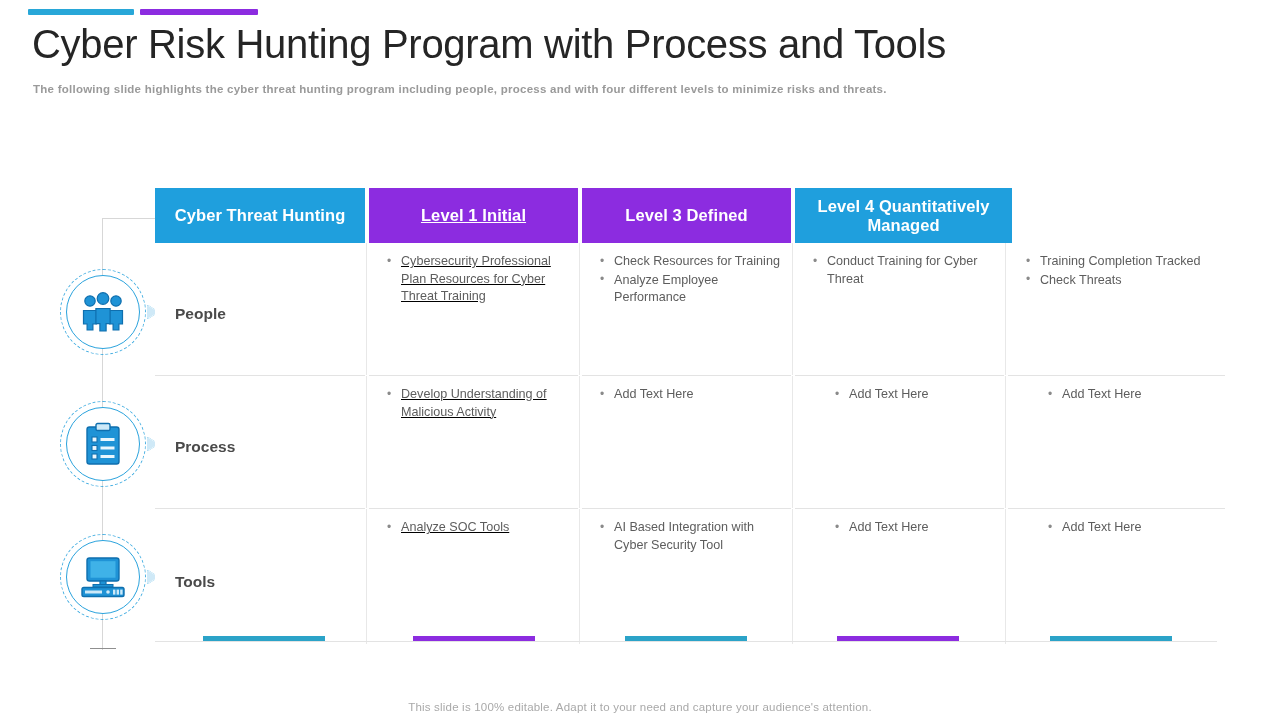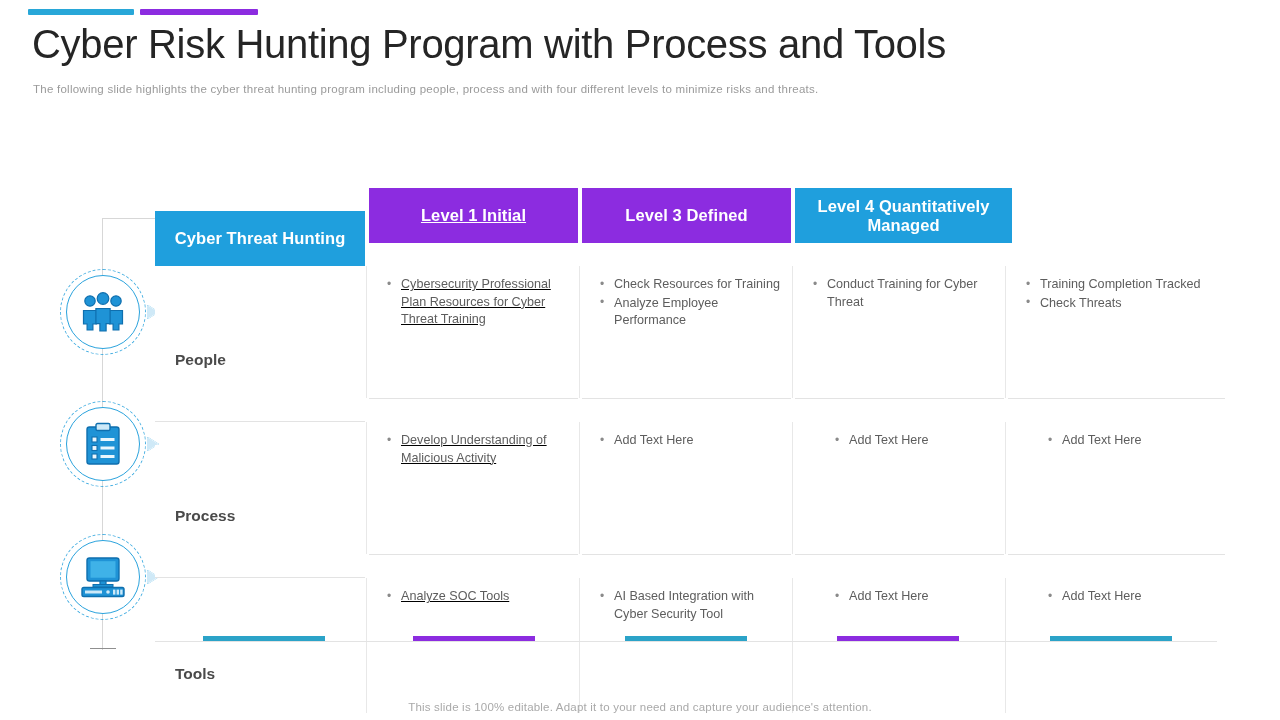"The following slide highlights the" #subtitle { font-weight: 400 -> 700 }
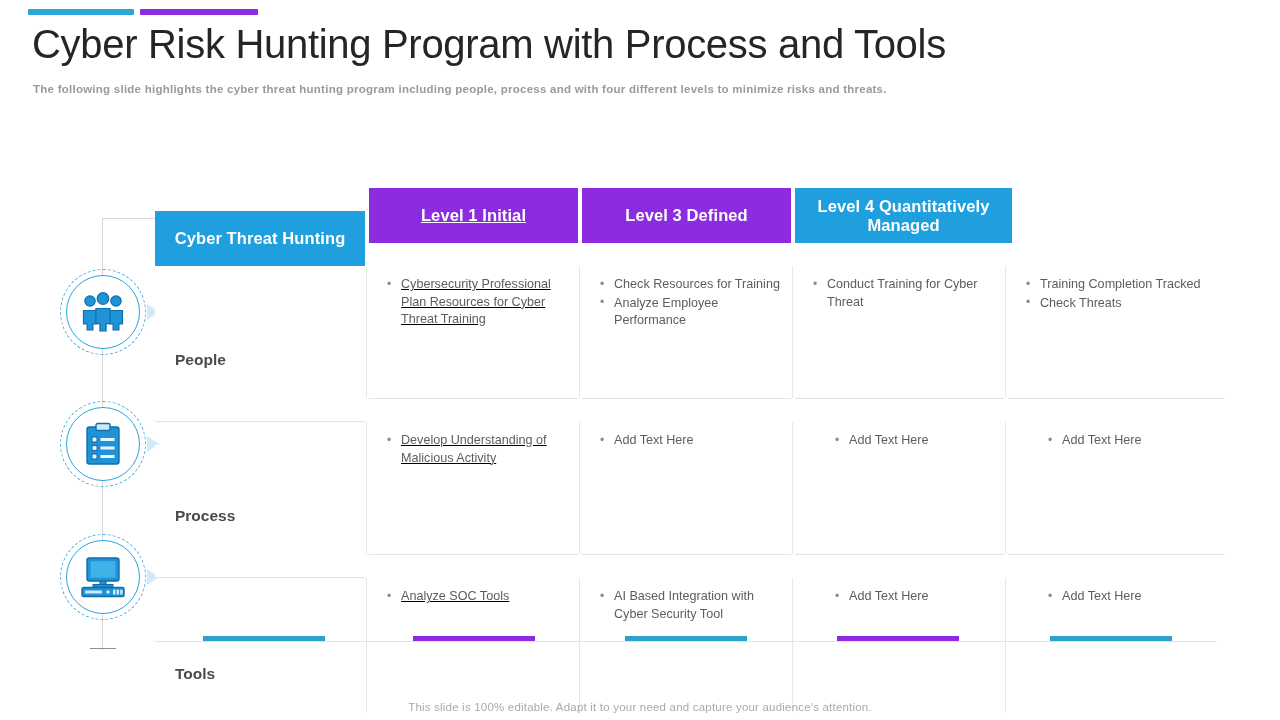"Cyber Threat Hunting" .c0 { margin-top: 23px -> none }
